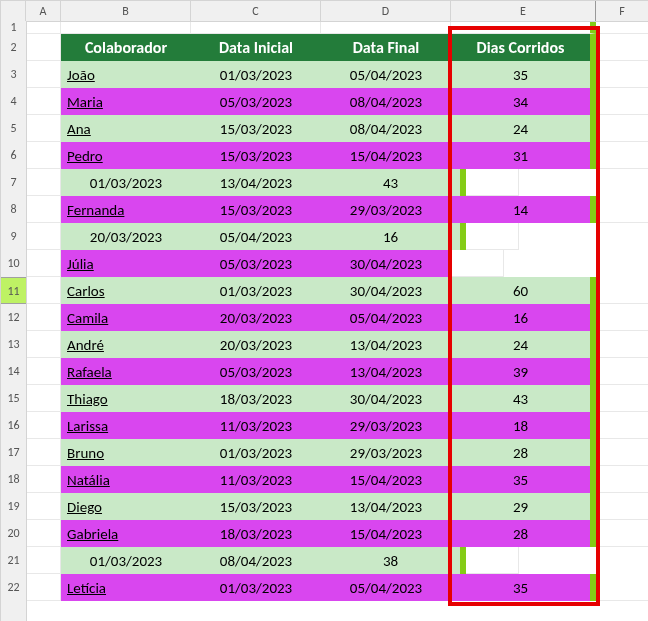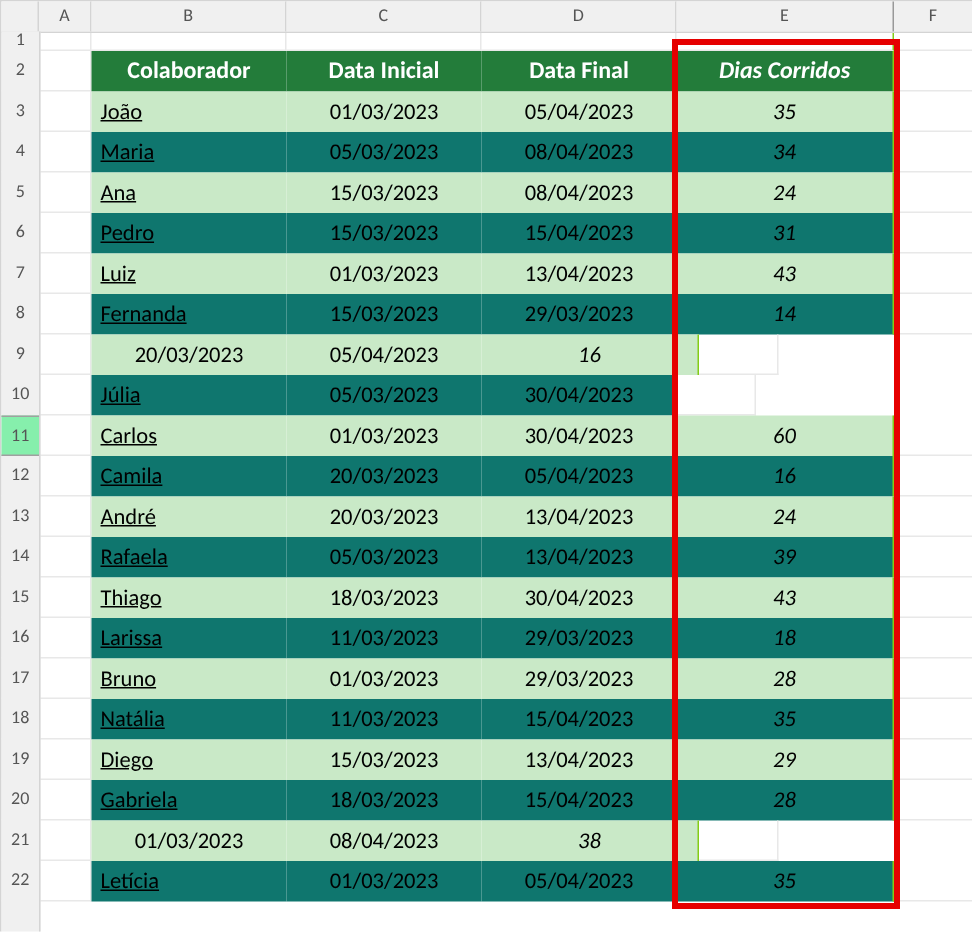"Dias Corridos" .cell.right-edge { border-right: 1px solid #84cc16 -> 6px solid #84cc16; font-style: italic -> none }
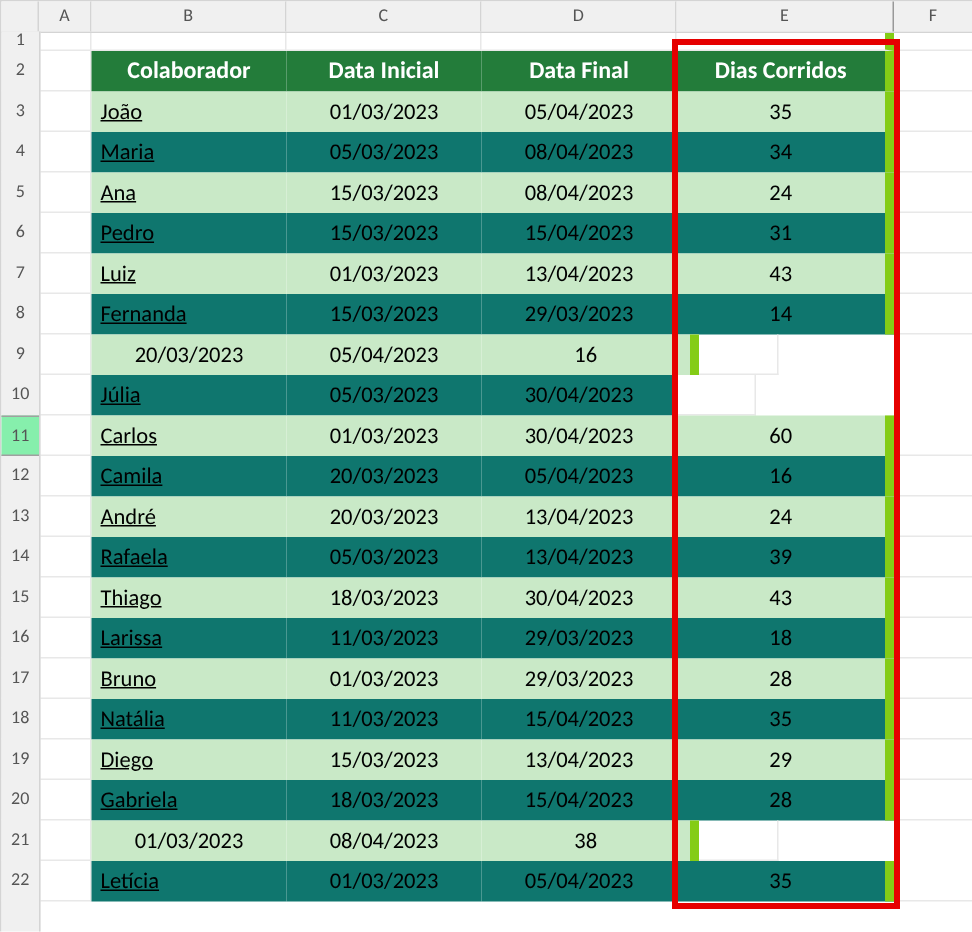"Maria" .band-dark { background: #0f766e -> #d946ef }
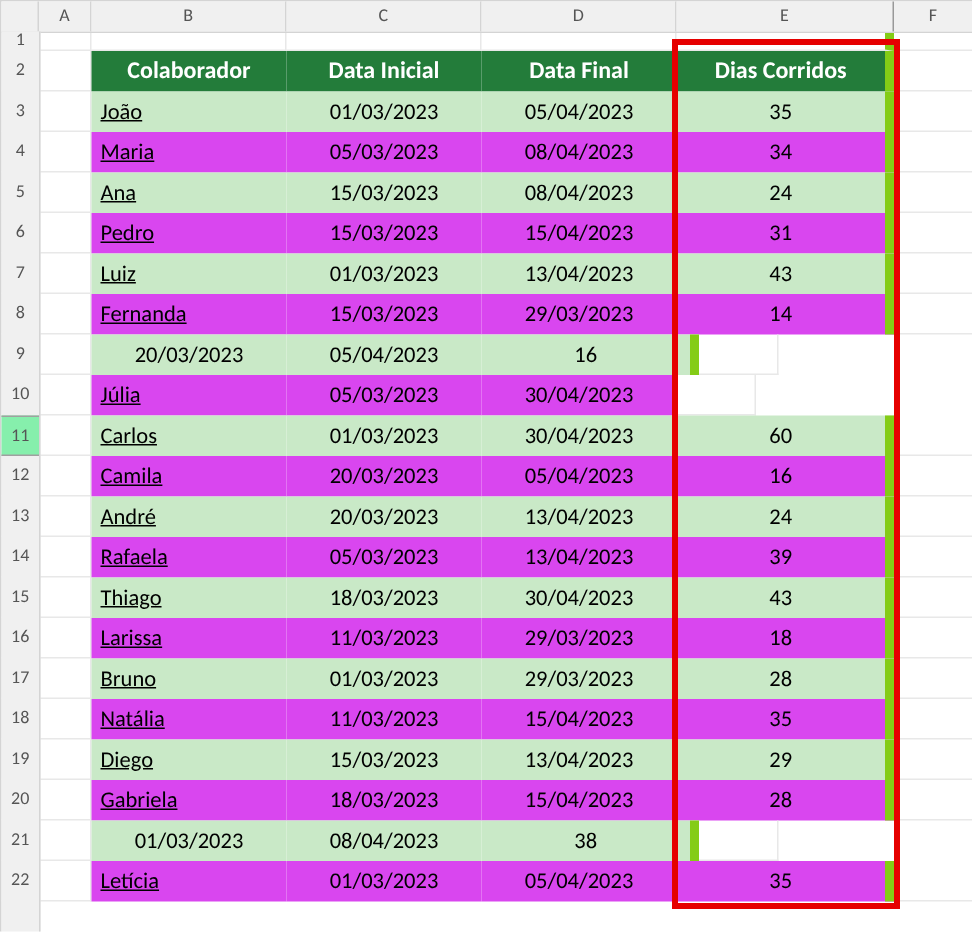"Luiz" div.cell { html: <div>Luiz</div> -> none }
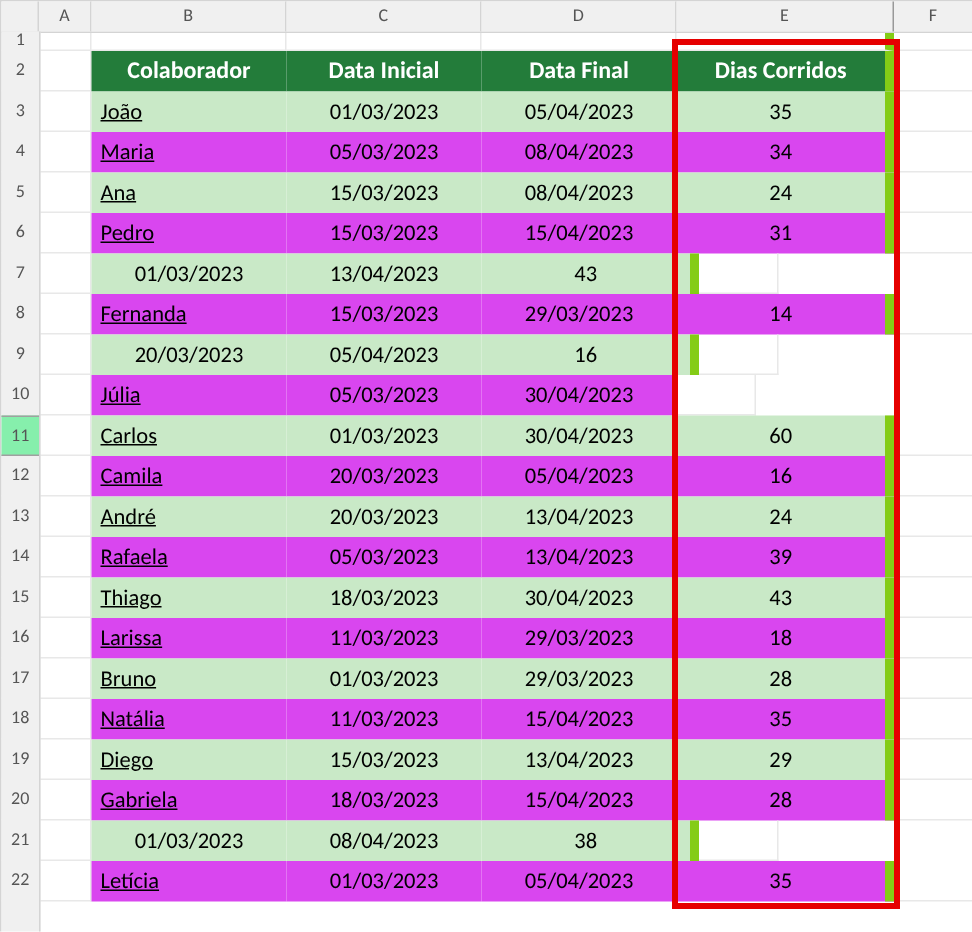"11" .row-header.selected { background: #86efac -> #bef264 }
